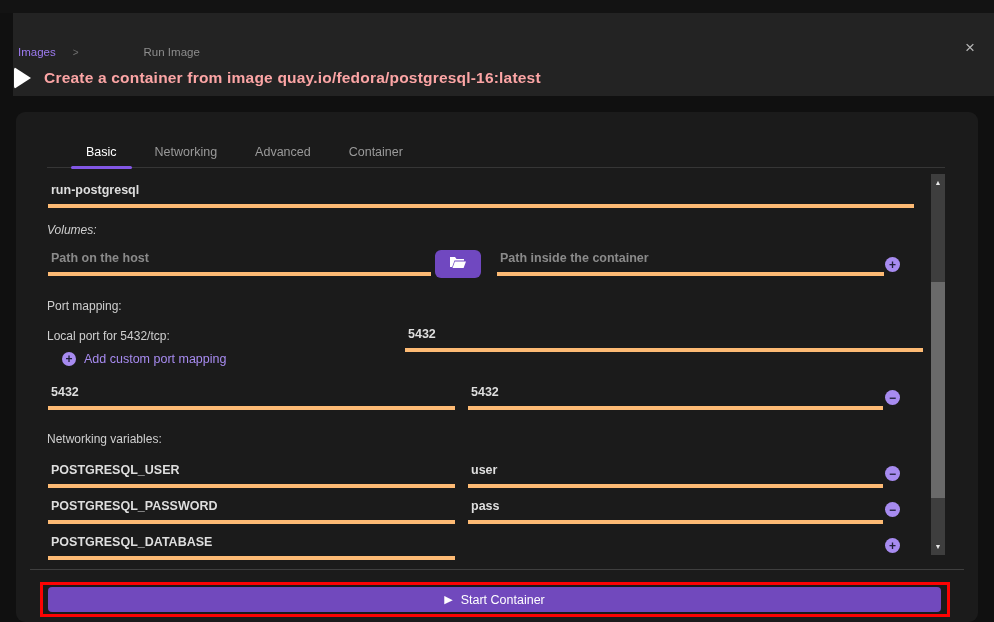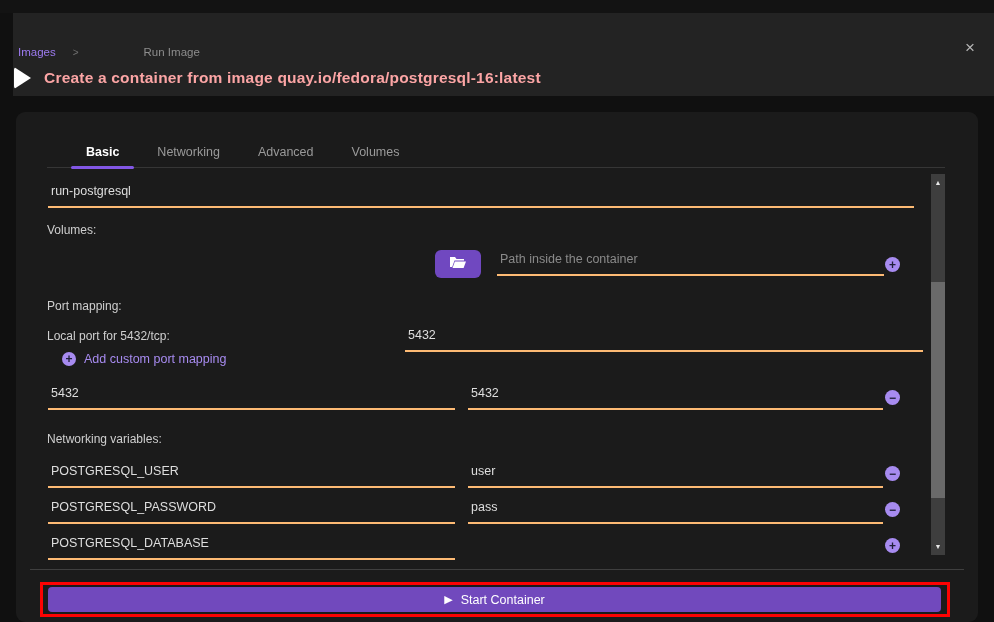"Basic" .tab.active { font-weight: bold -> none }
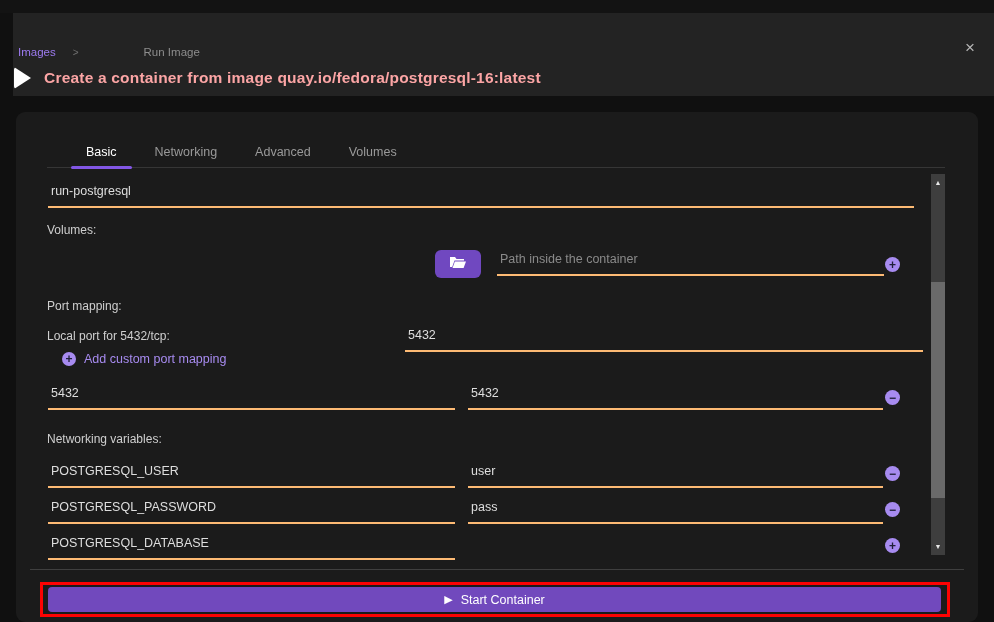"Volumes" div.tab { text: Volumes -> Container }
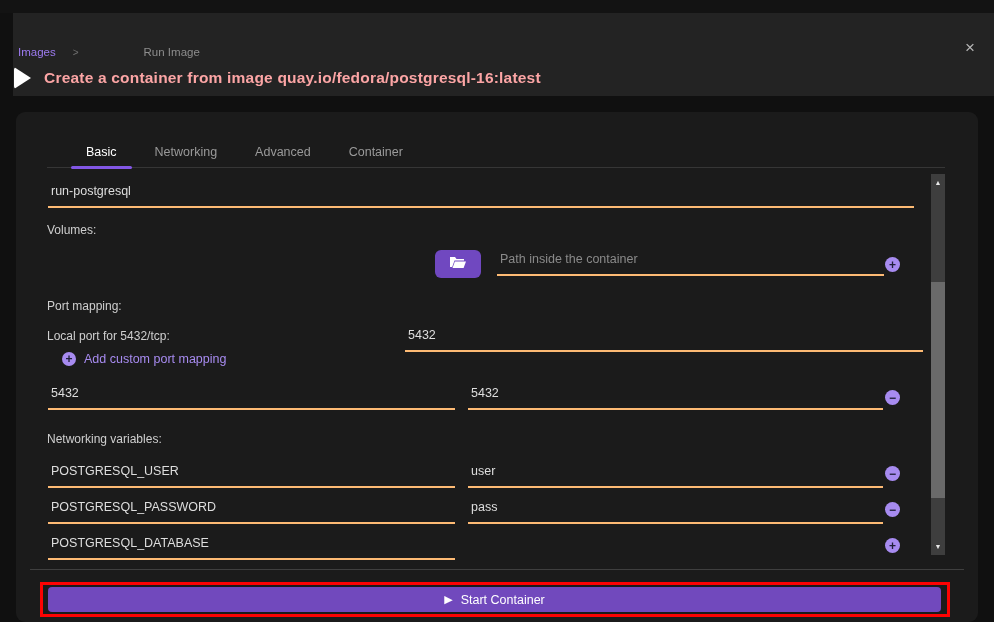"run-postgresql" .field-input { border-bottom: 2px solid #fdba74 -> 4px solid #fdba74; font-weight: none -> bold }
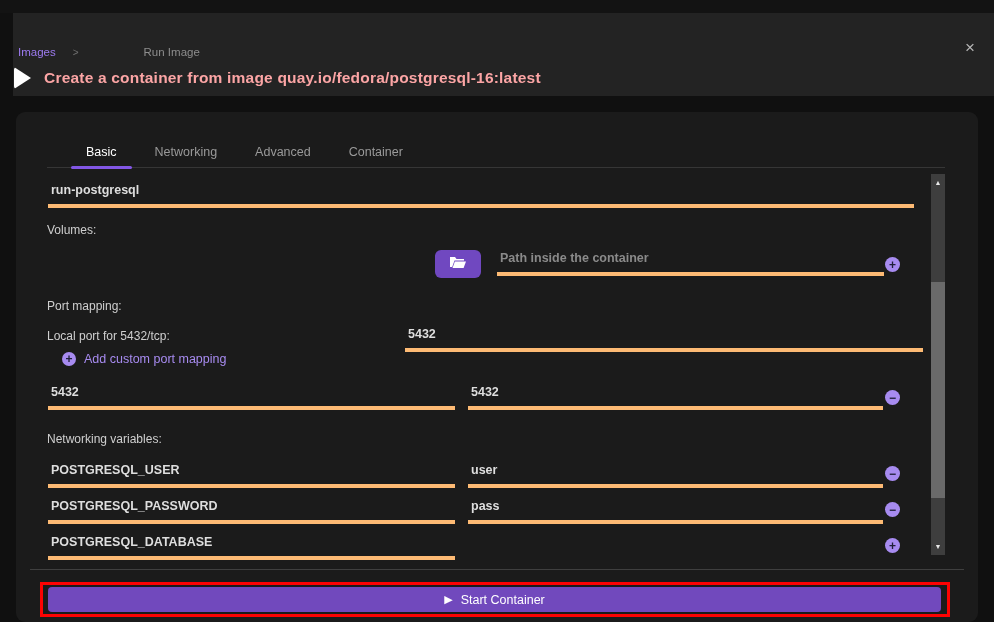"Volumes:" div.section-label { font-style: none -> italic }
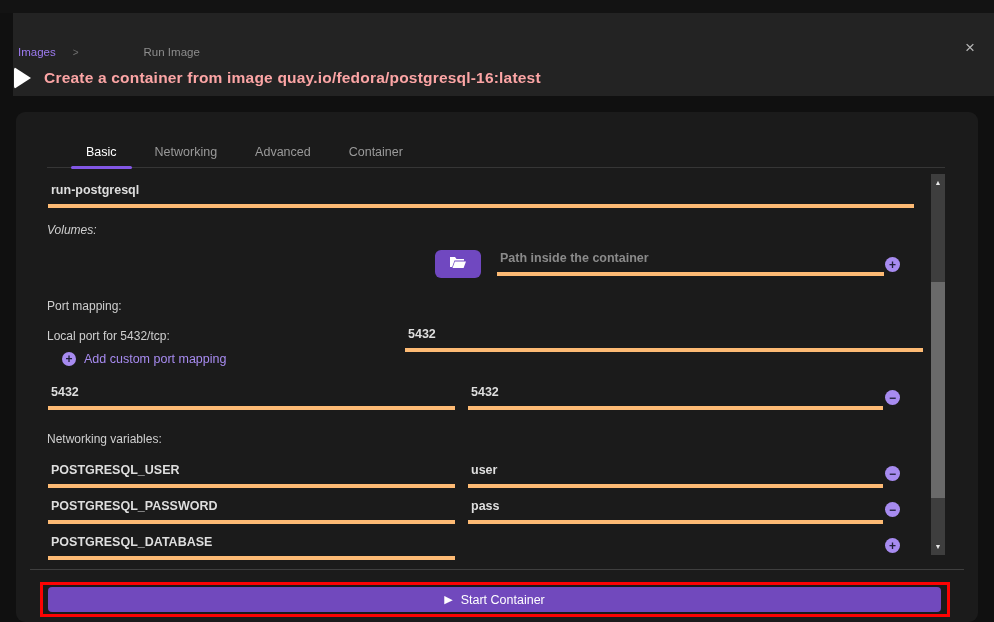"Path on the host" input.field-input { html: none -> <input> }
